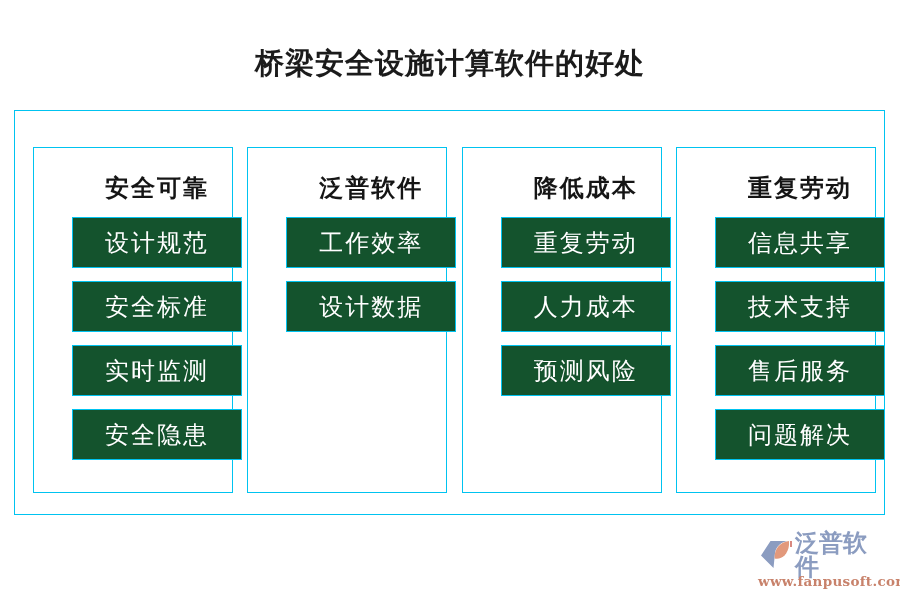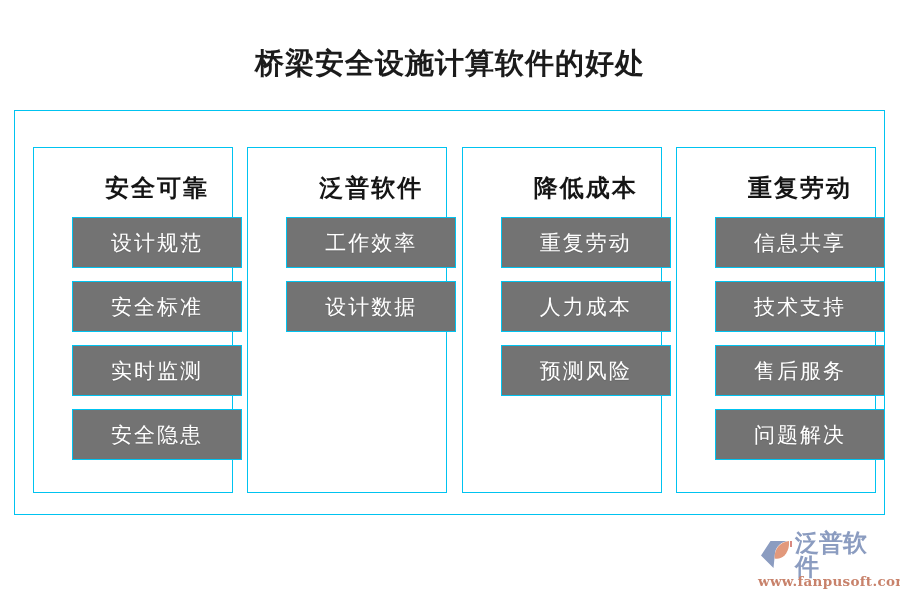"设计规范" .item { background: #737373 -> #14532d; font-size: 21px -> 24px }
